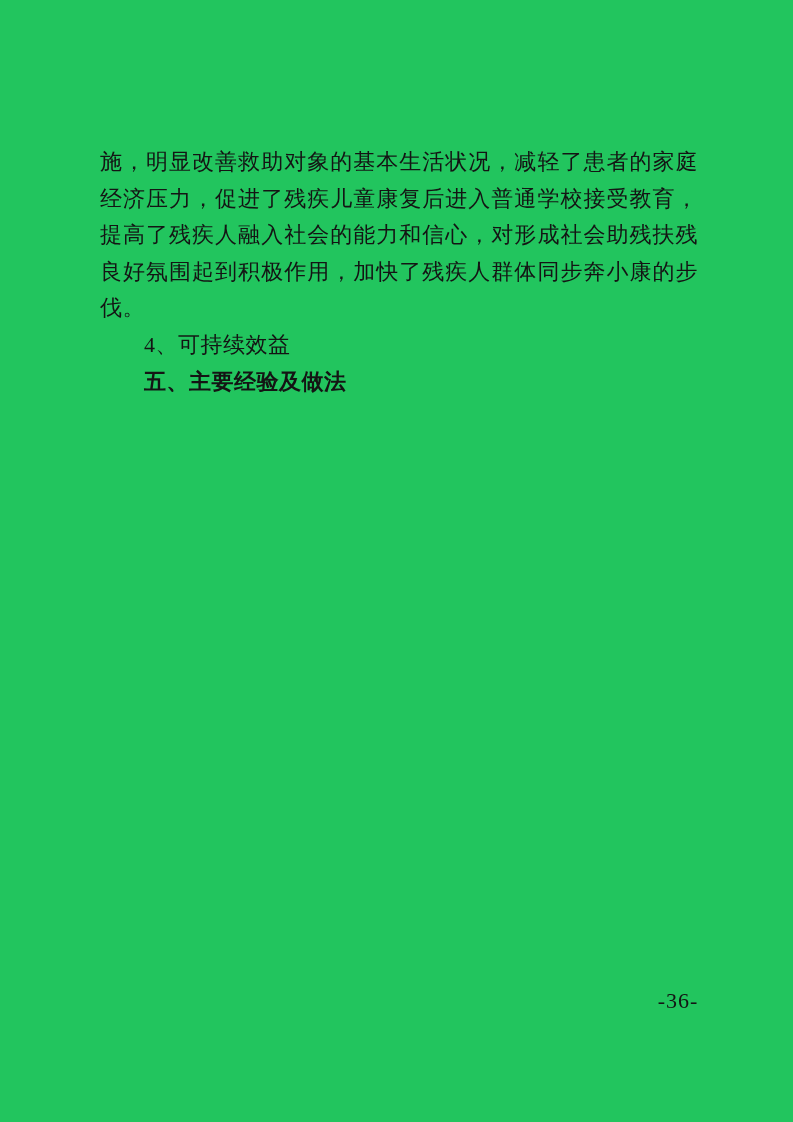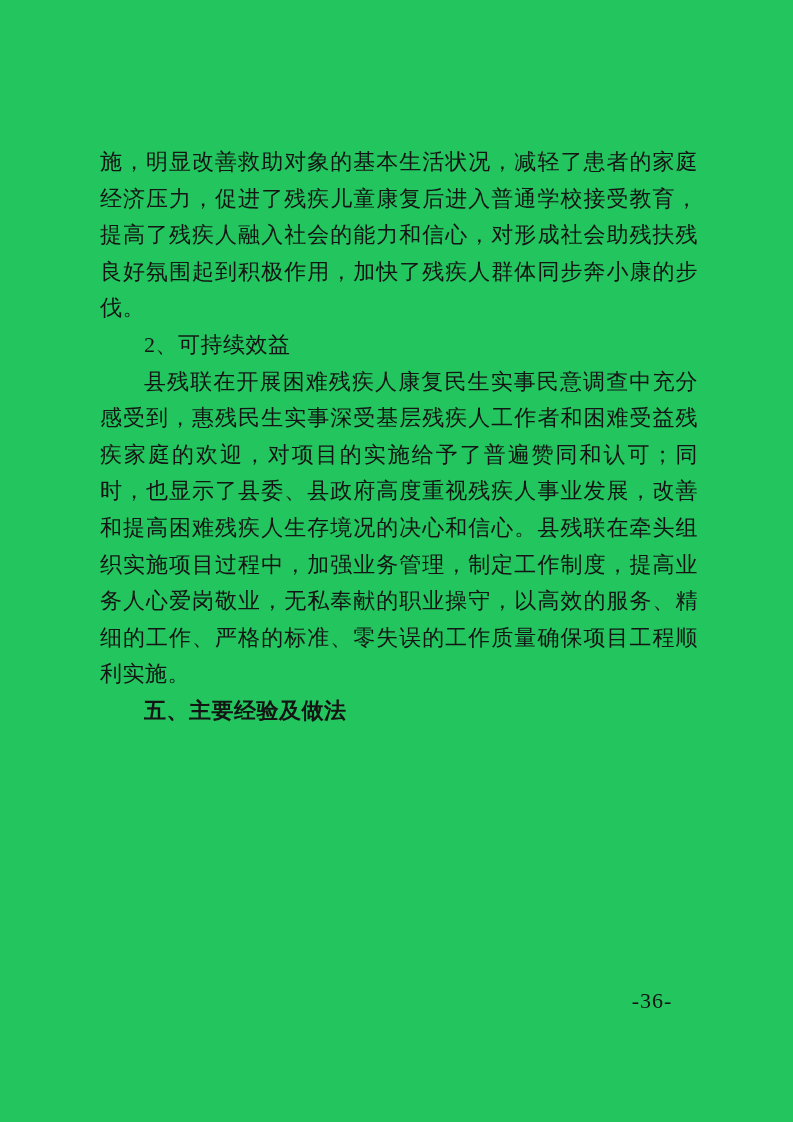"2、可持续效益" p.body-text { text: 2 -> 4 }
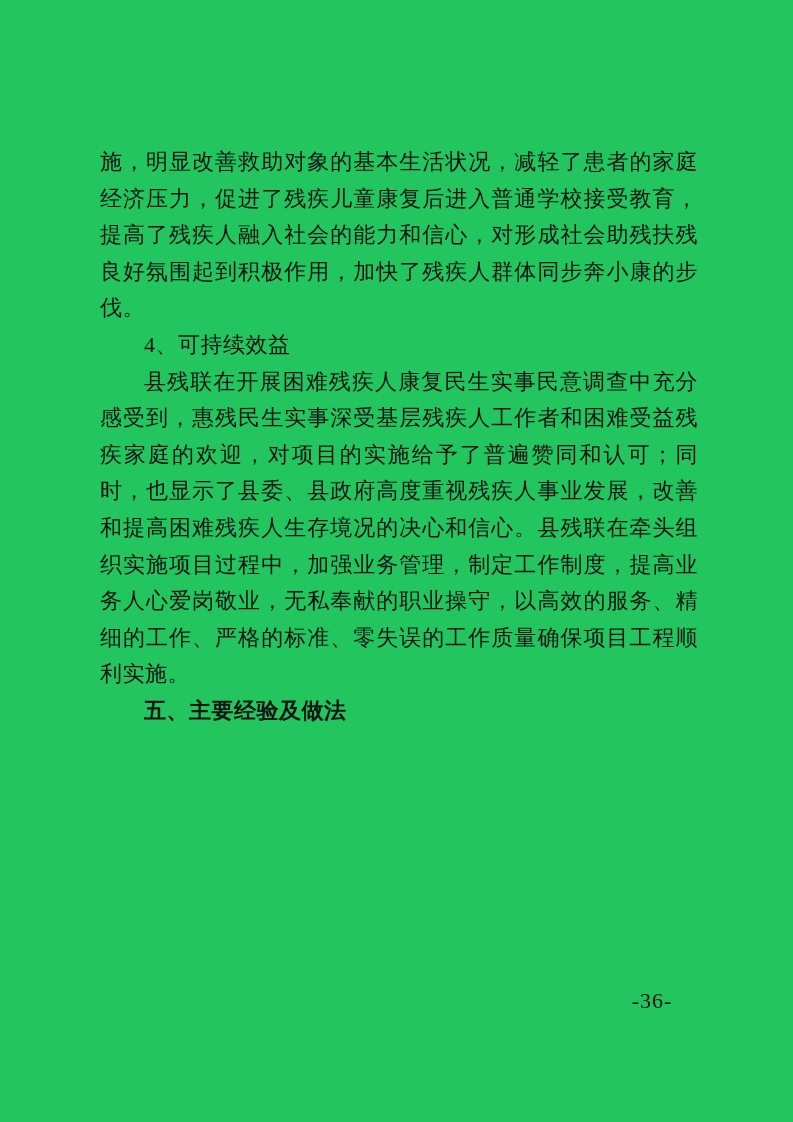"县残联在开展困难残疾人康复民生实事民意调查中充分感受到，惠残民生实事深受基层残疾" p.body-text { html: <p>县残联在开展困难残疾人康复民生实事民意调查中充分感受到，惠残民生实事深受基层残疾人工作者和困难受益残疾家庭的欢迎，对项目的实施给予了普遍赞同和认可；同时，也显示了县委、县政府高度重视残疾人事业发展，改善和提高困难残疾人生存境况的决心和信心。县残联在牵头组织实施项目过程中，加强业务管理，制定工作制度，提高业务人心爱岗敬业，无私奉献的职业操守，以高效的服务、精细的工作、严格的标准、零失误的工作质量确保项目工程顺利实施。</p> -> none }
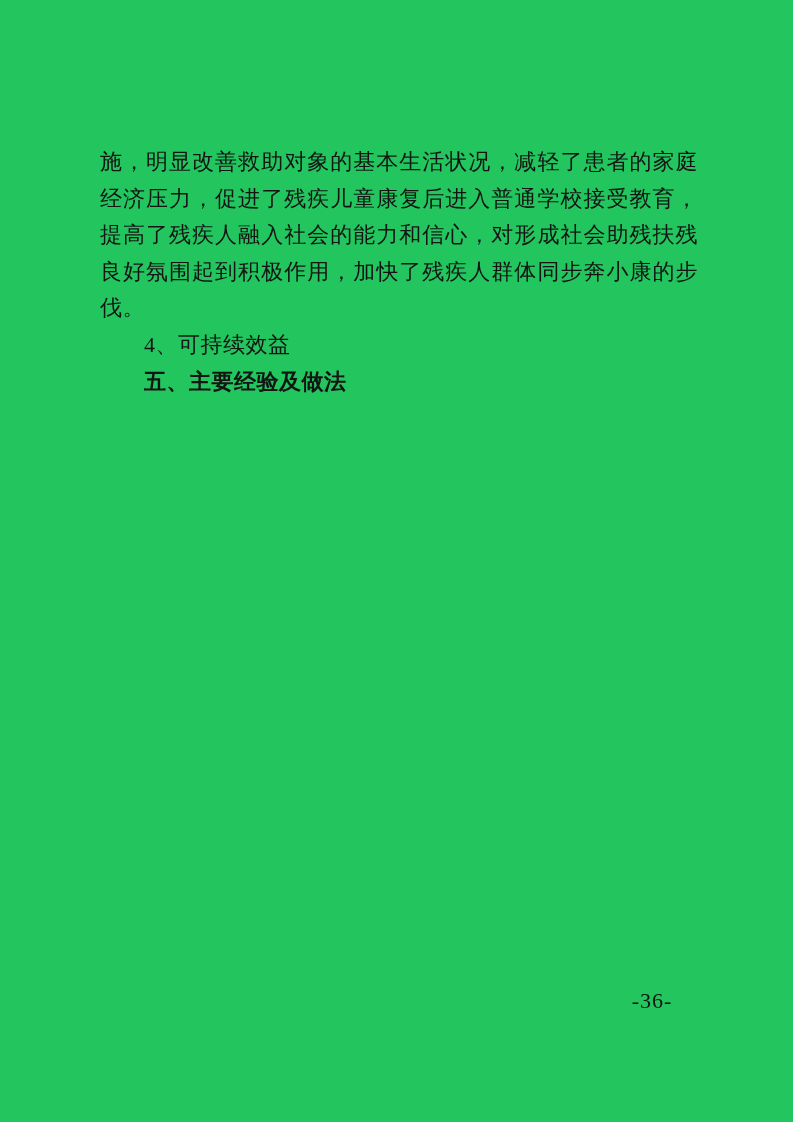"-36-" .page-number { left: 622px -> 648px }
